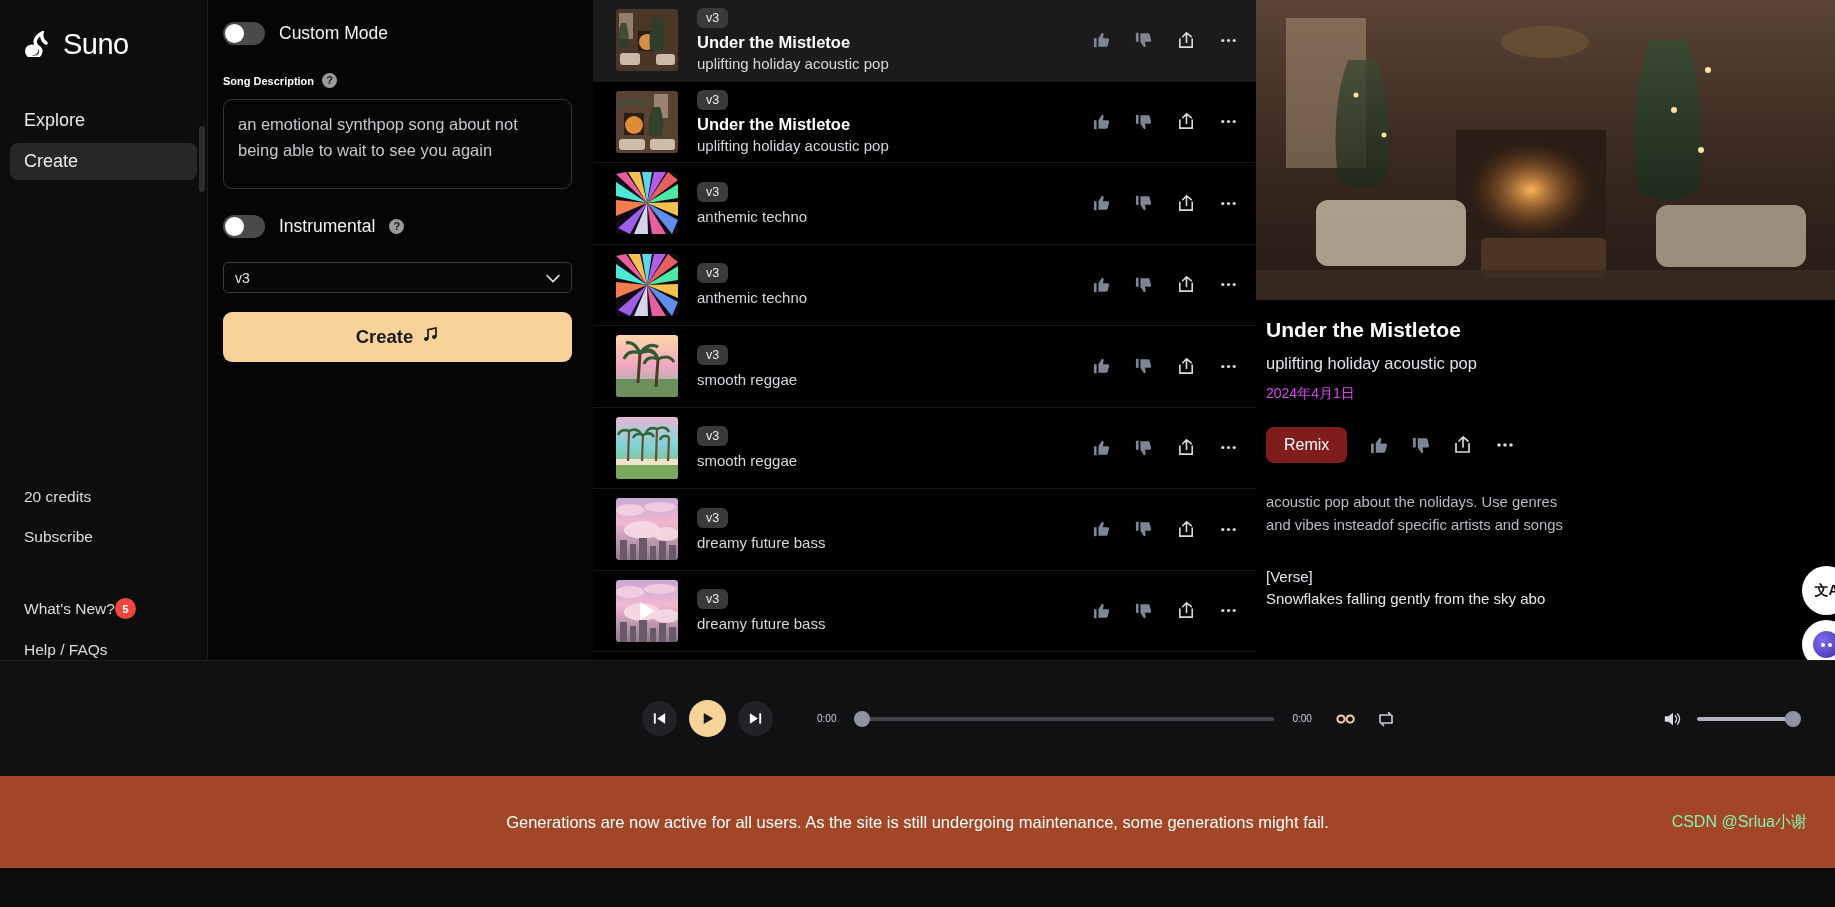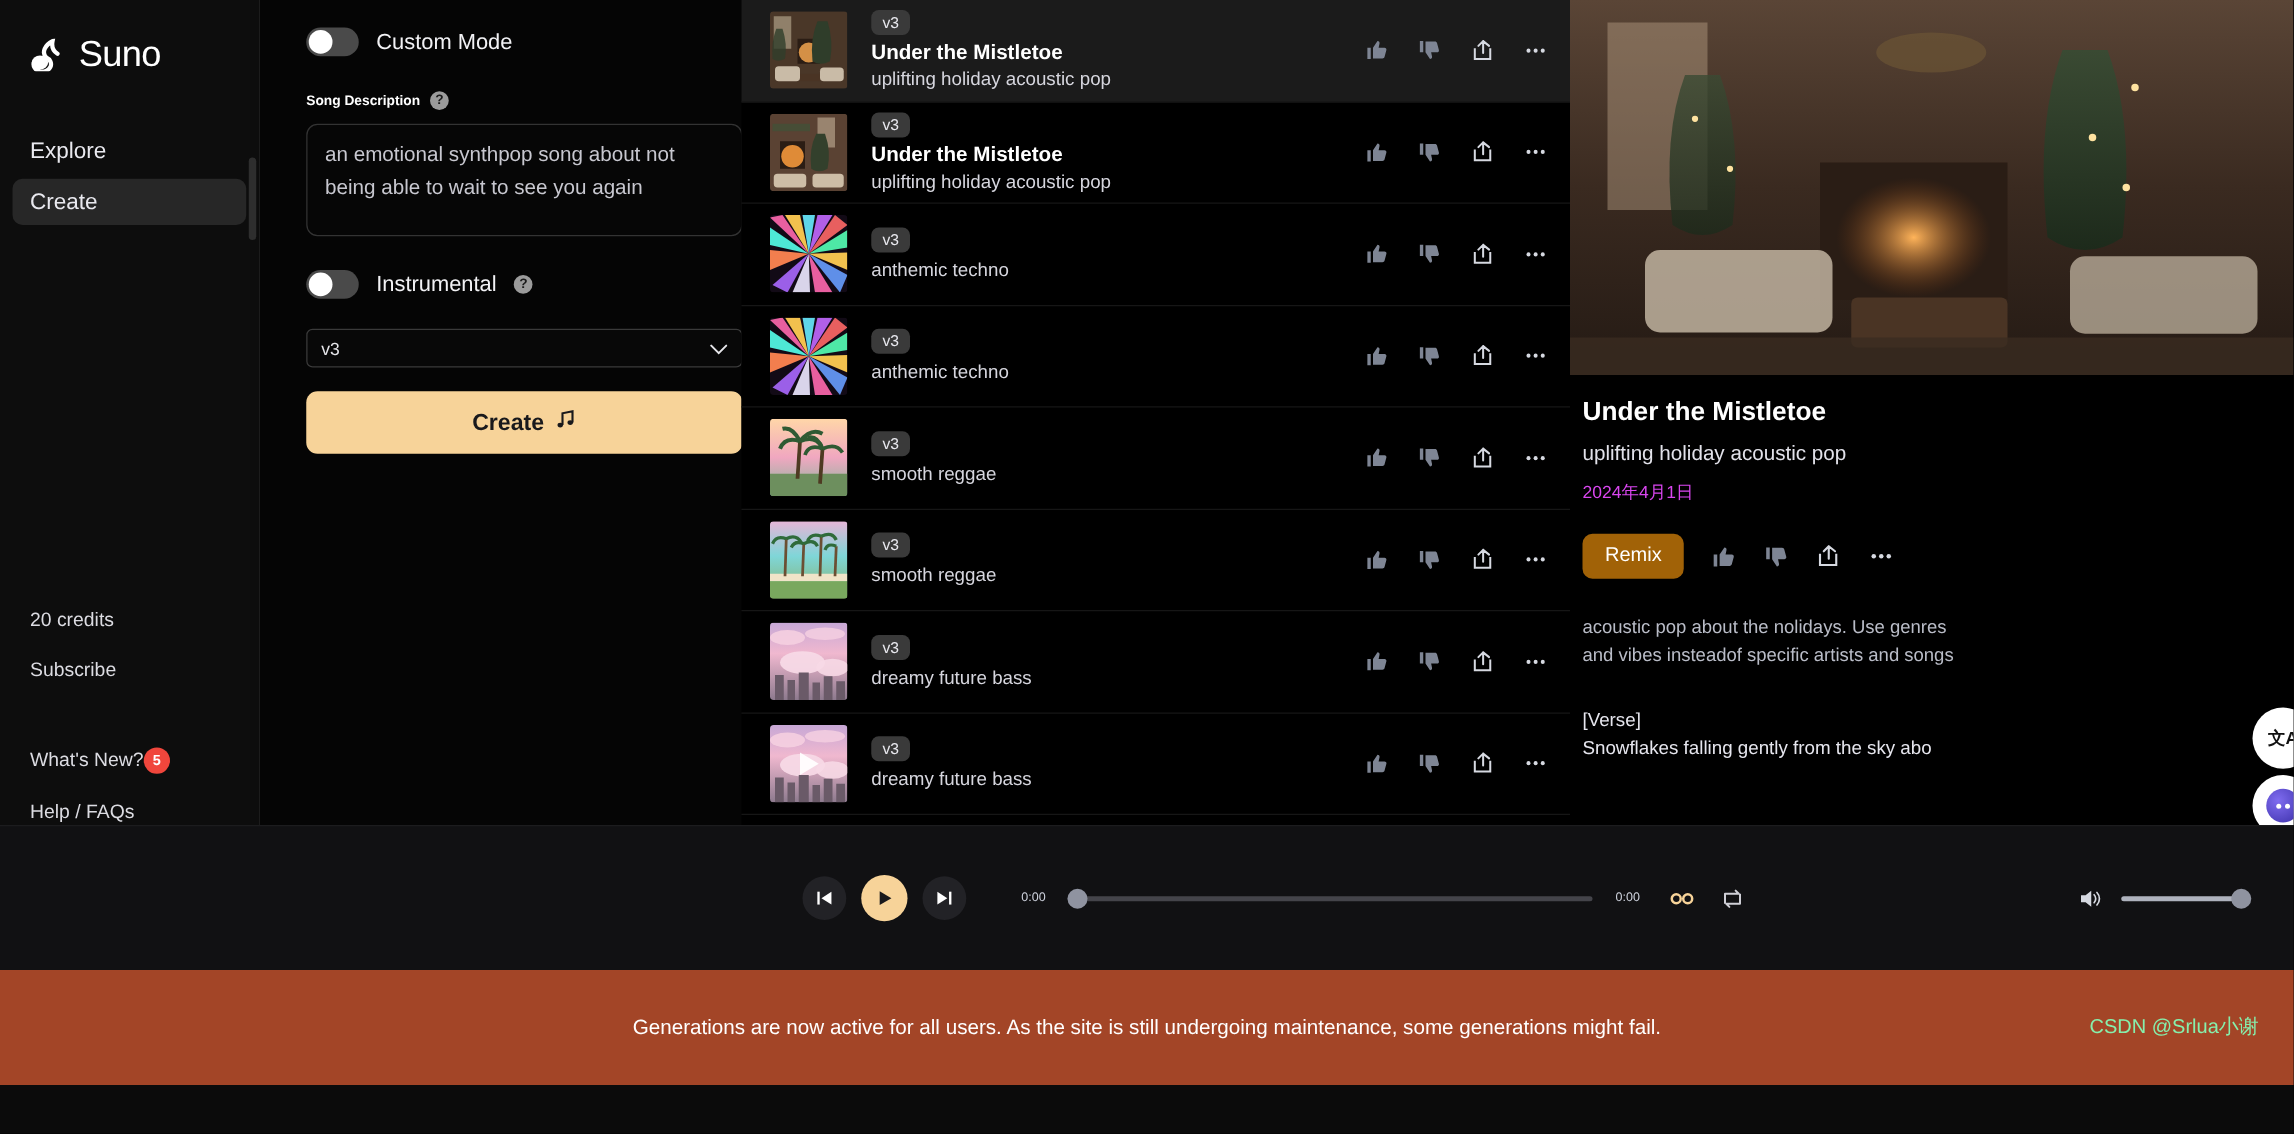"Custom Mode" .create-panel { padding: 12px 19px 0 37px -> 12px 19px 0 15px }
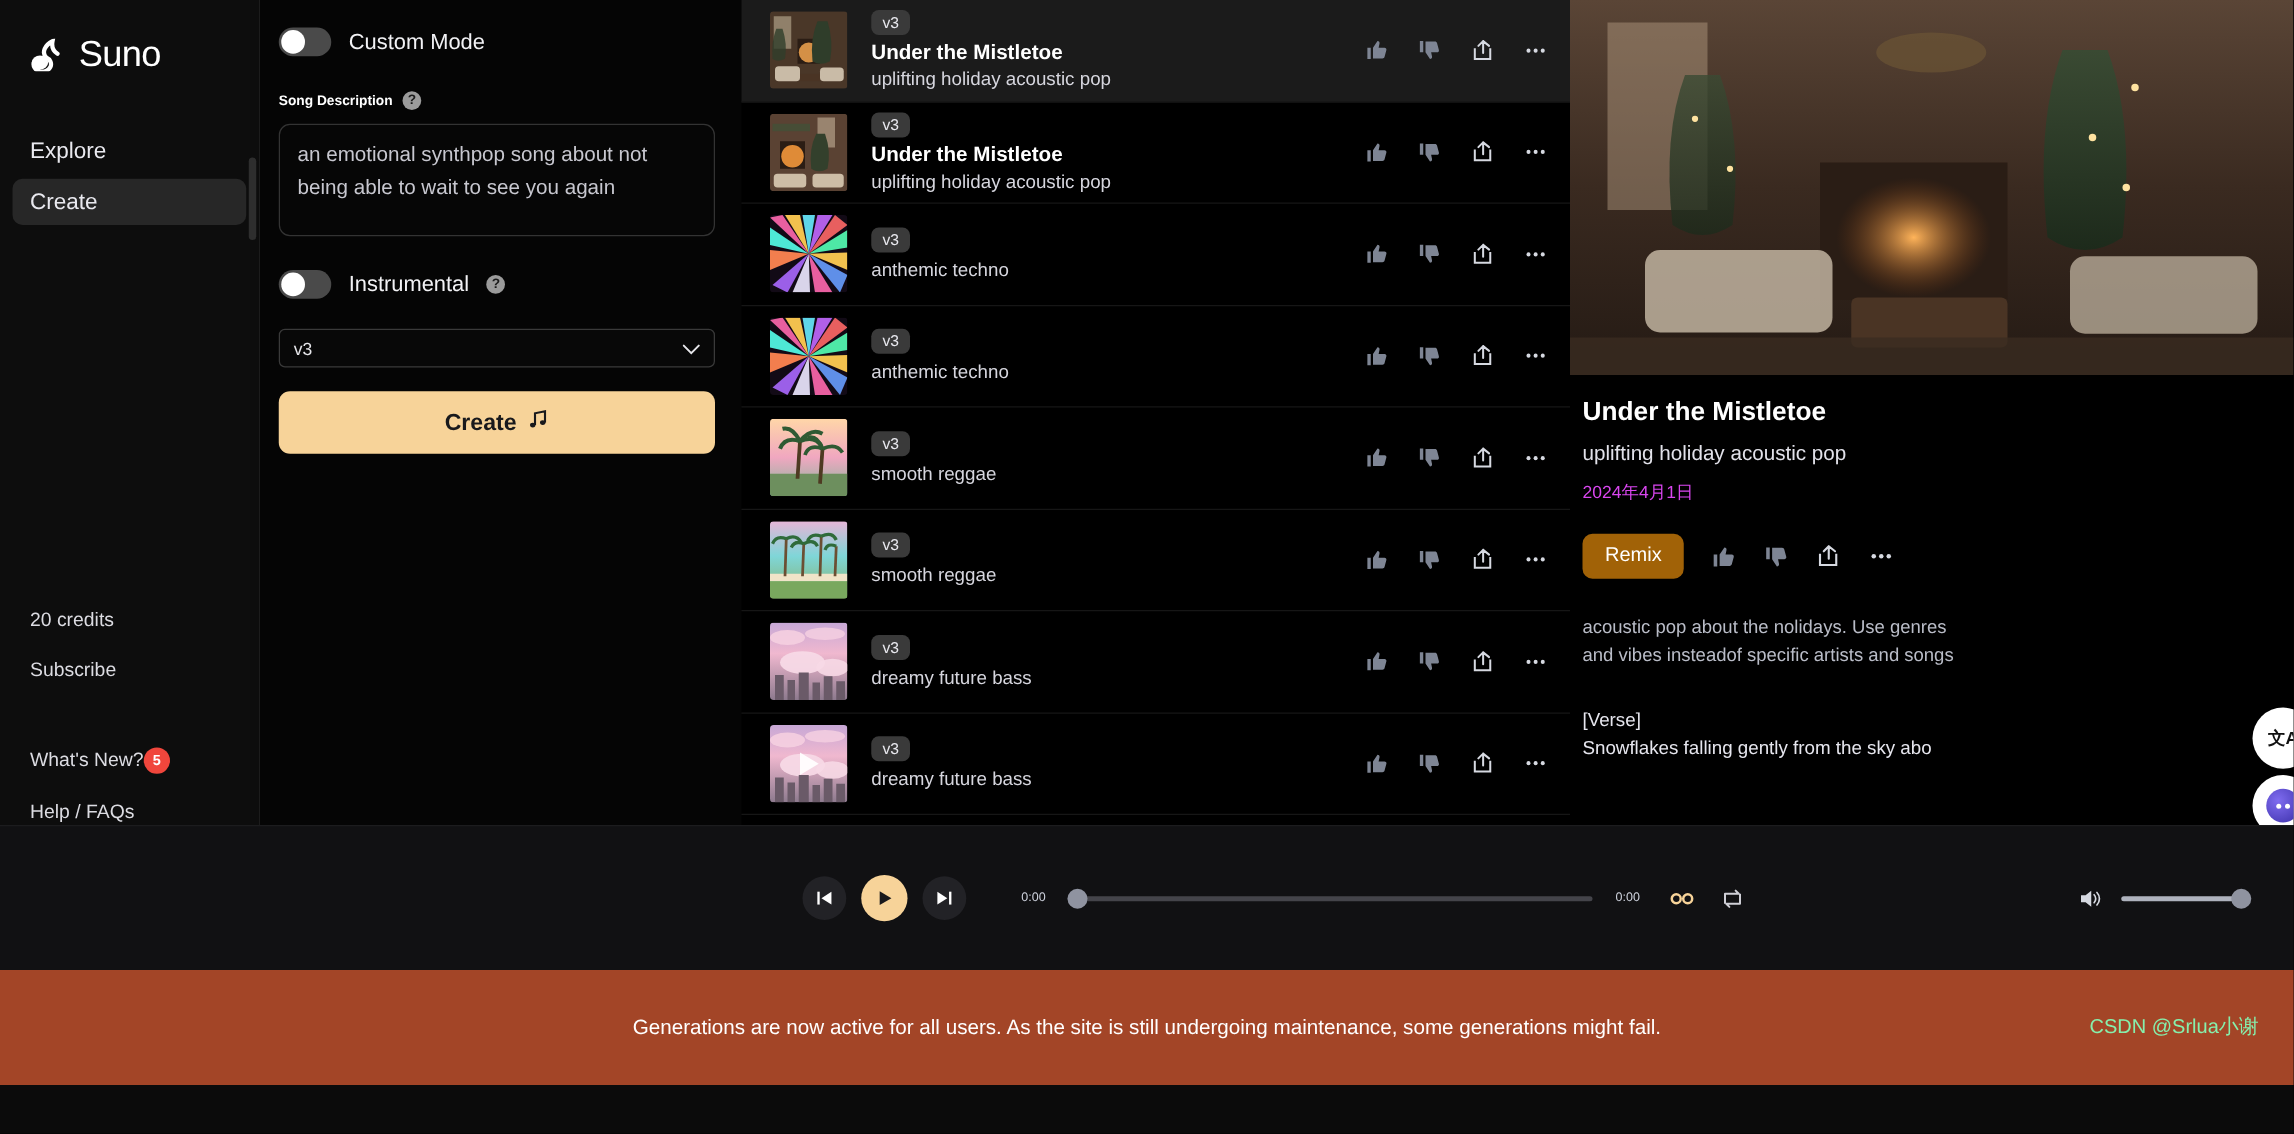"Remix" .remix-btn { background: #a16207 -> #7f1d1d }
